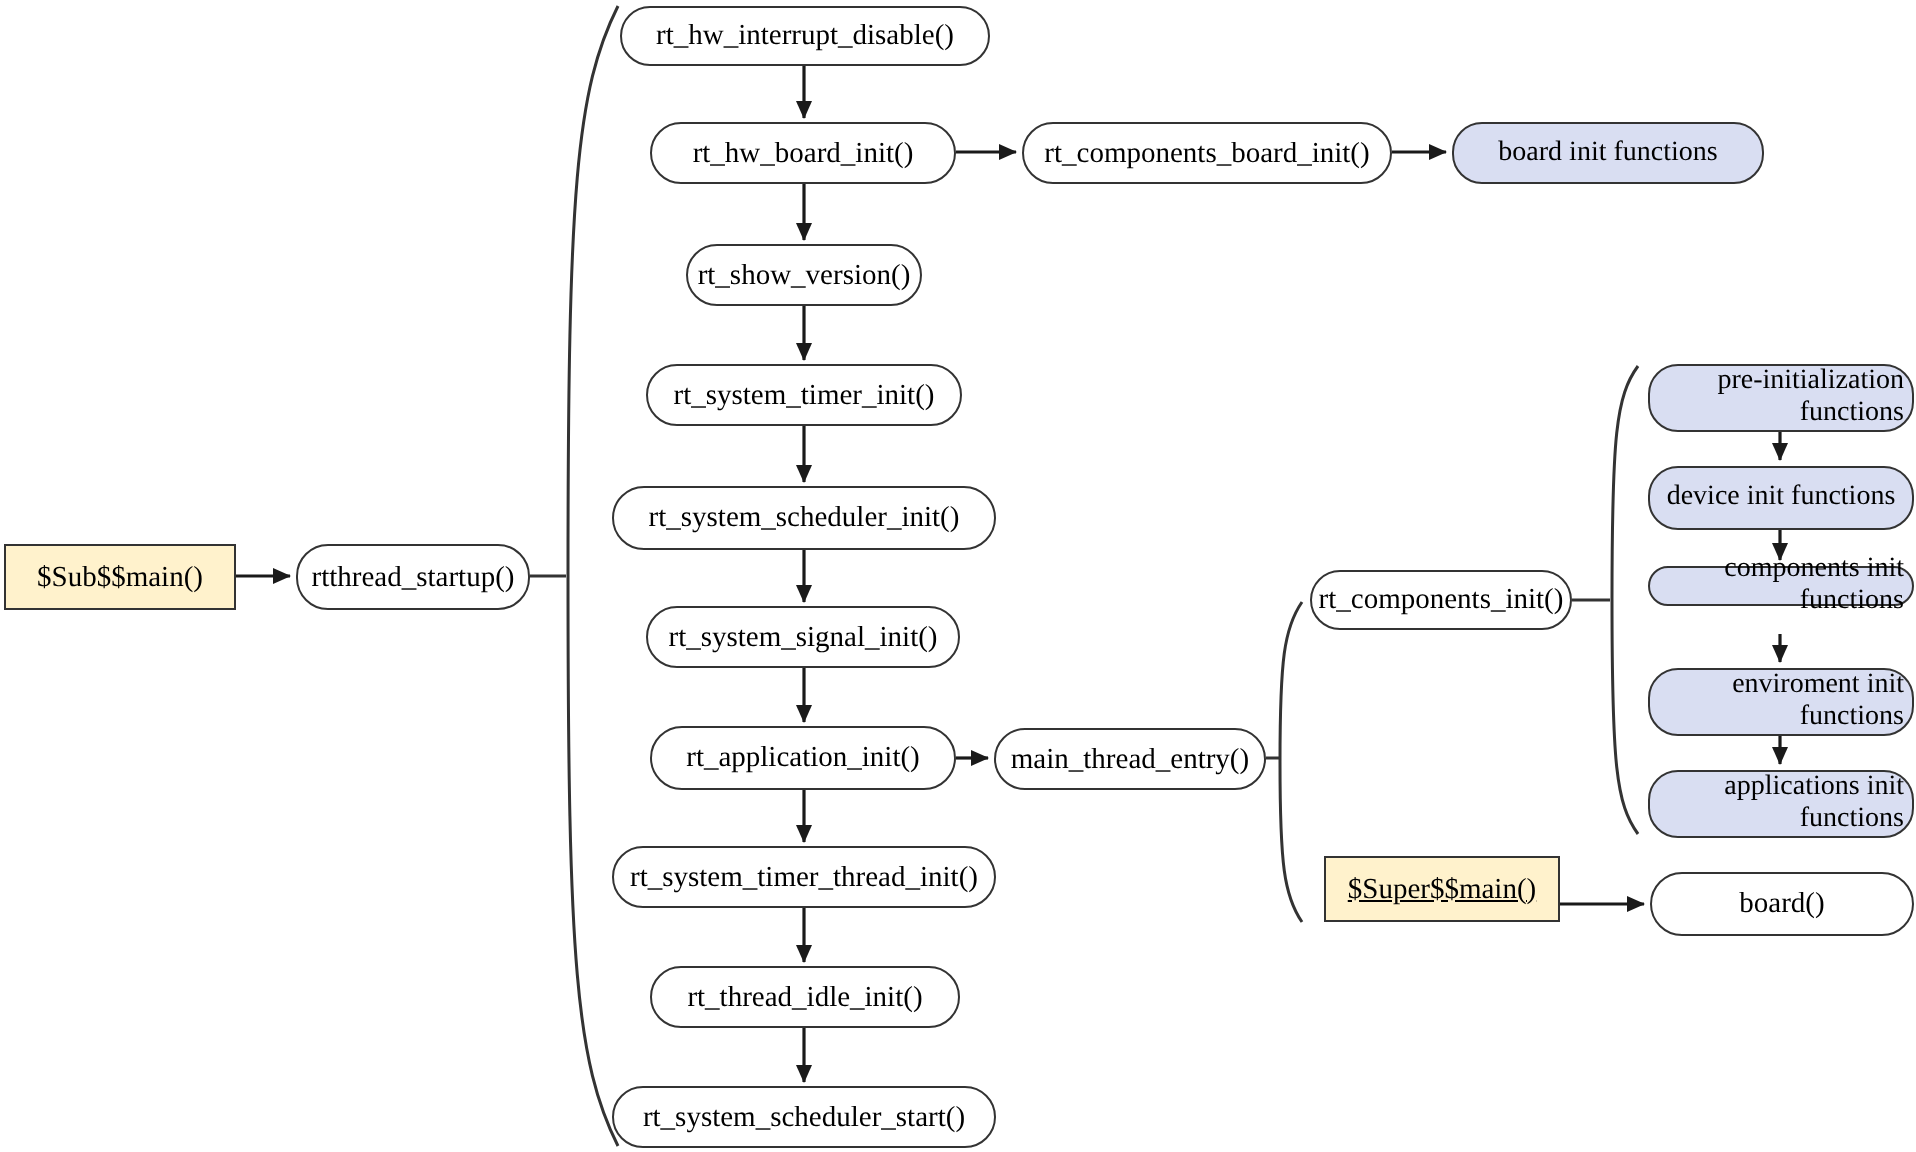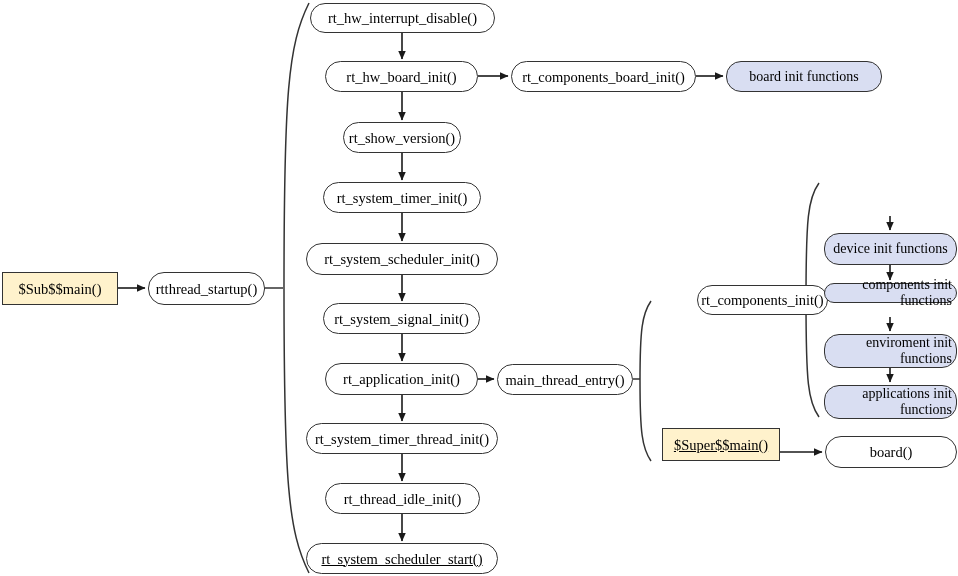"pre-initialization functions" div.node { html: none -> <div>pre-initialization functions</div> }
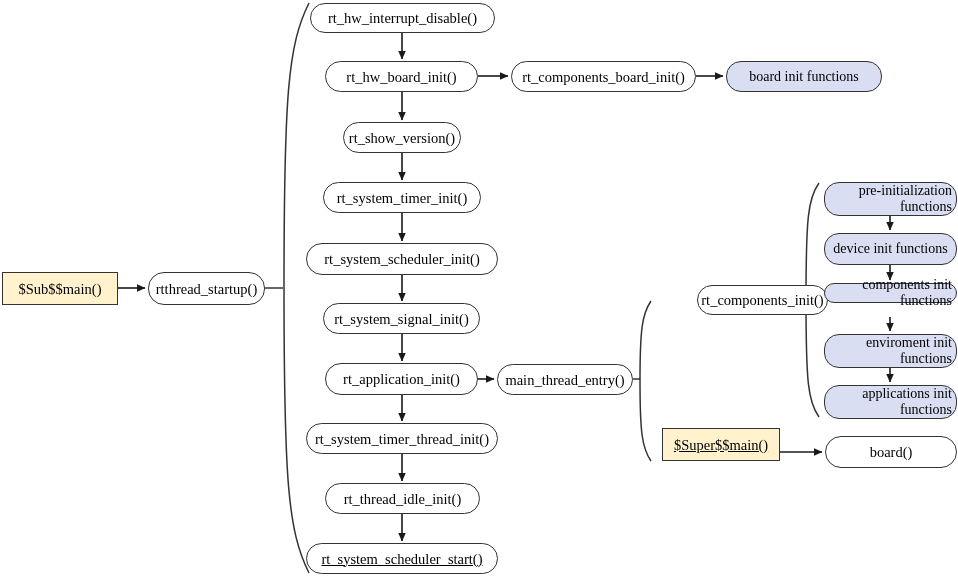"rt_components_init()" div.node { margin-left: 42px -> none }
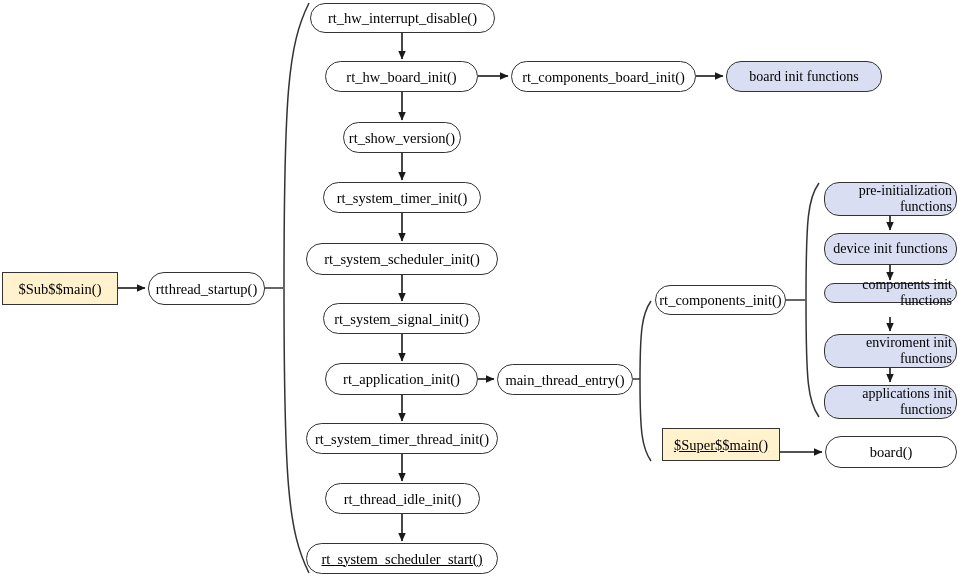"rt_system_scheduler_start()" div.node { text-decoration: underline -> none }
